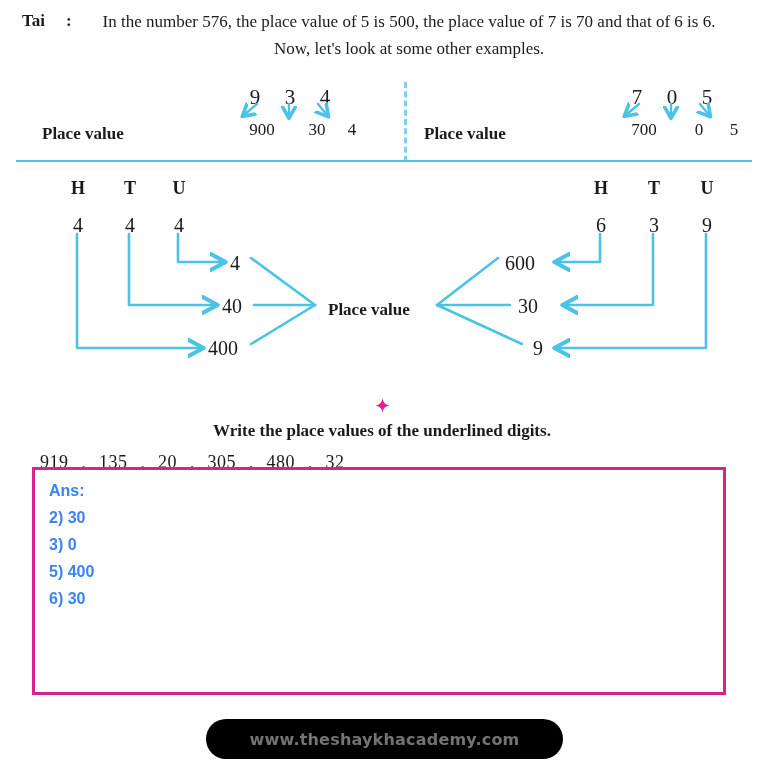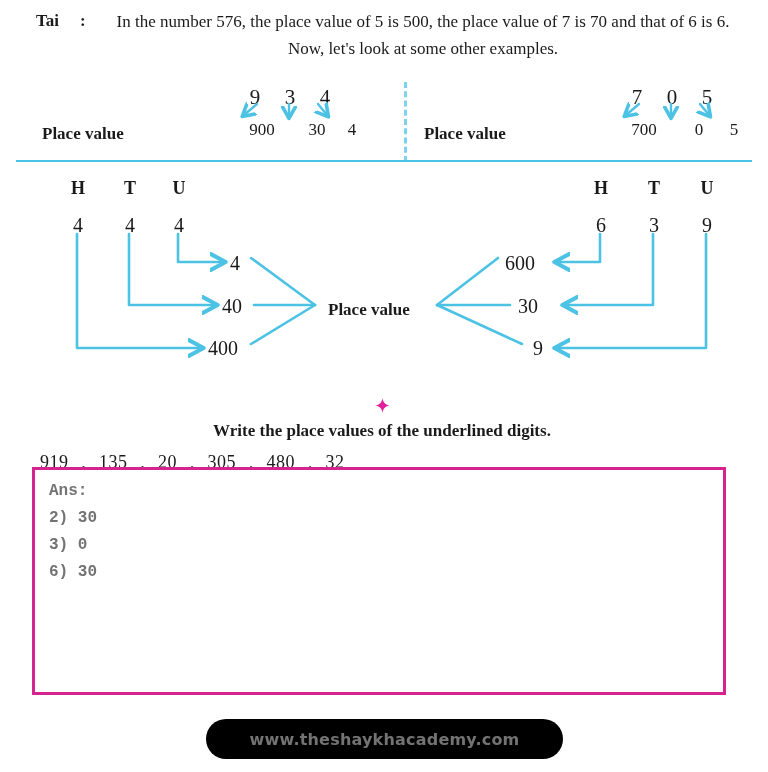"Tai" #intro .speaker { padding-left: 36px -> 22px }
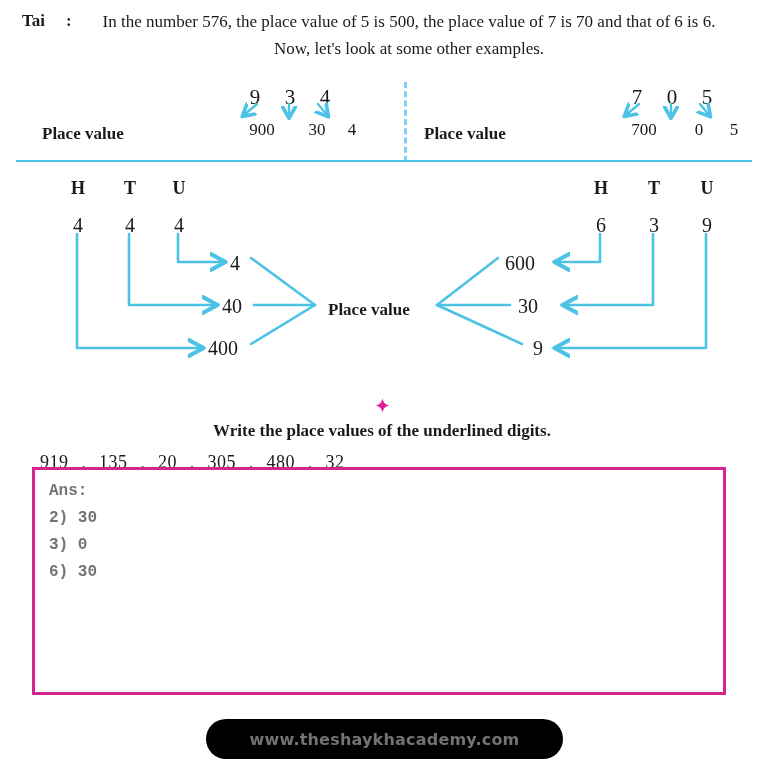"Ans:" #answer-box { color: #737373 -> #3b82f6; font-family: Liberation Mono, monospace -> Liberation Sans, sans-serif }
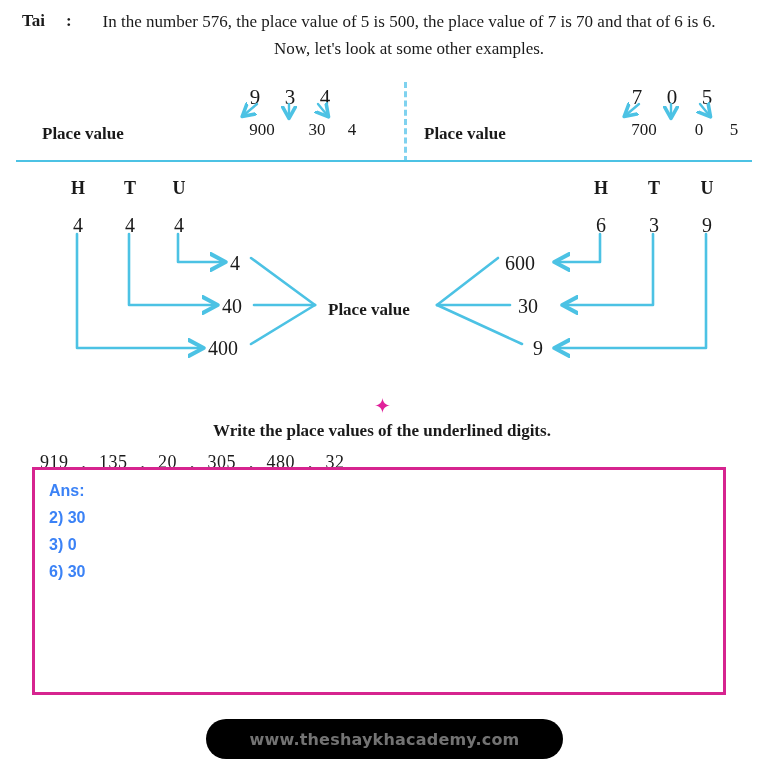"5) 400" div.ans-row { html: none -> <div>5) 400</div> }
